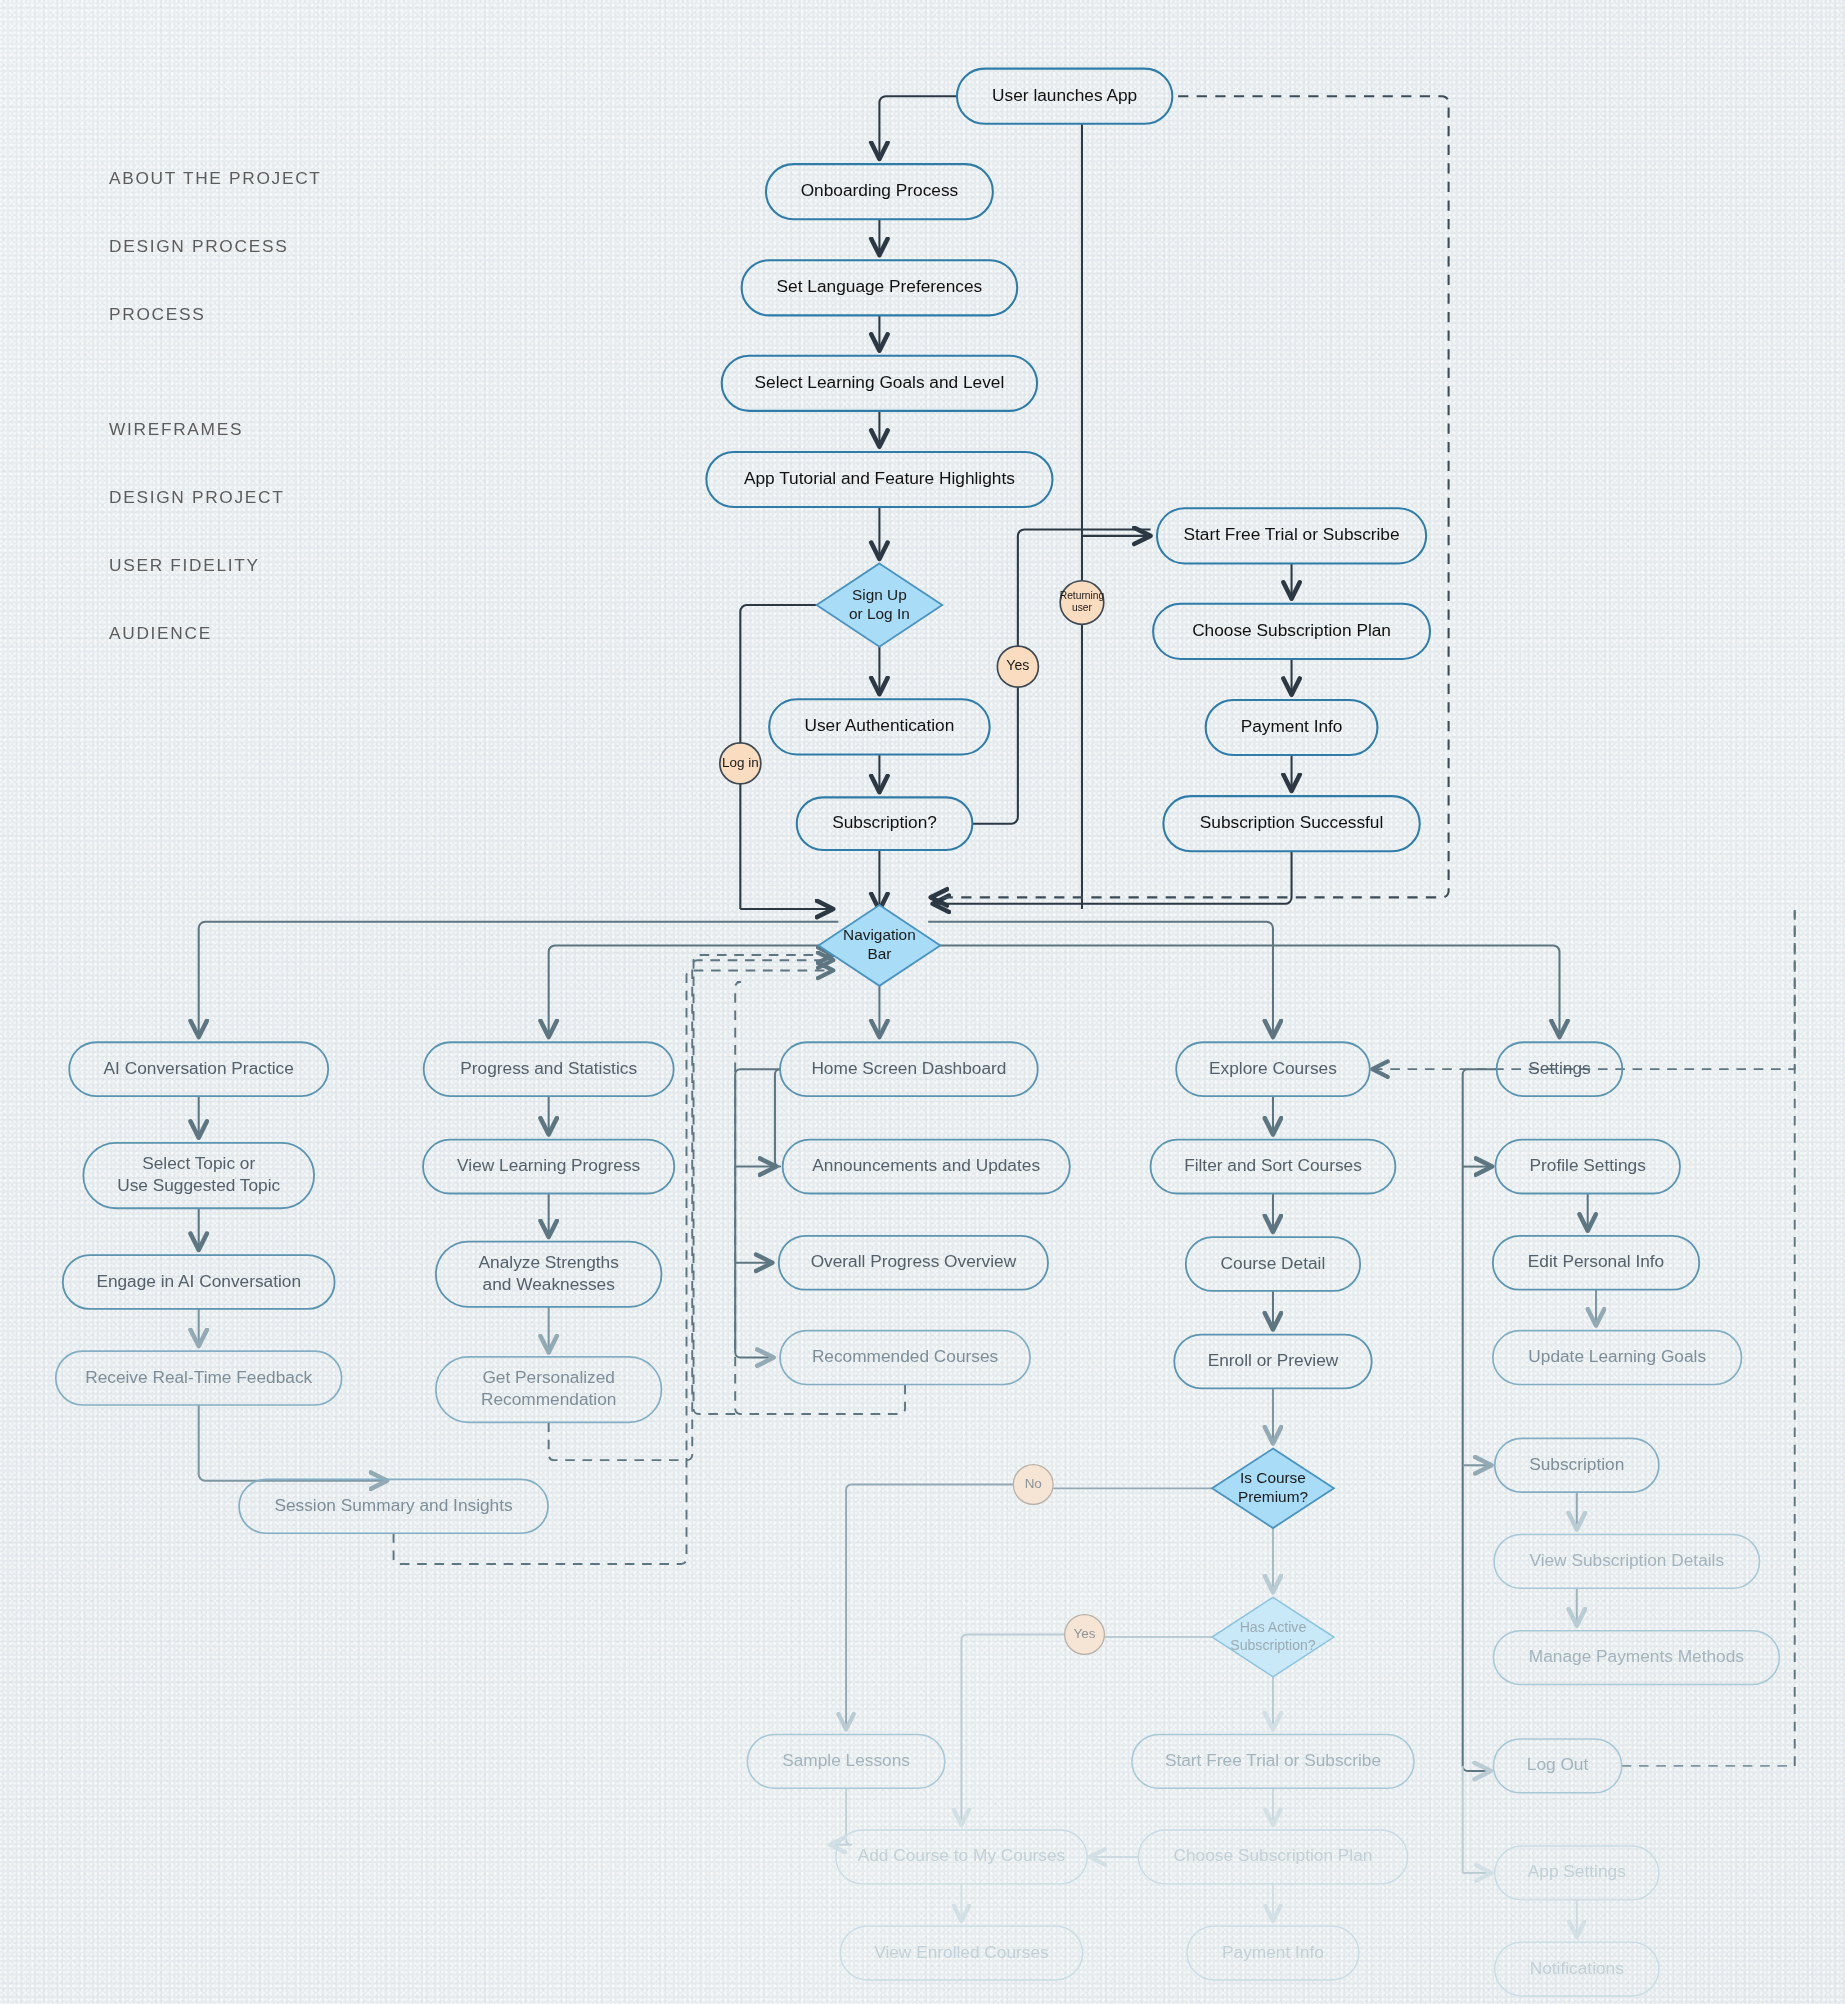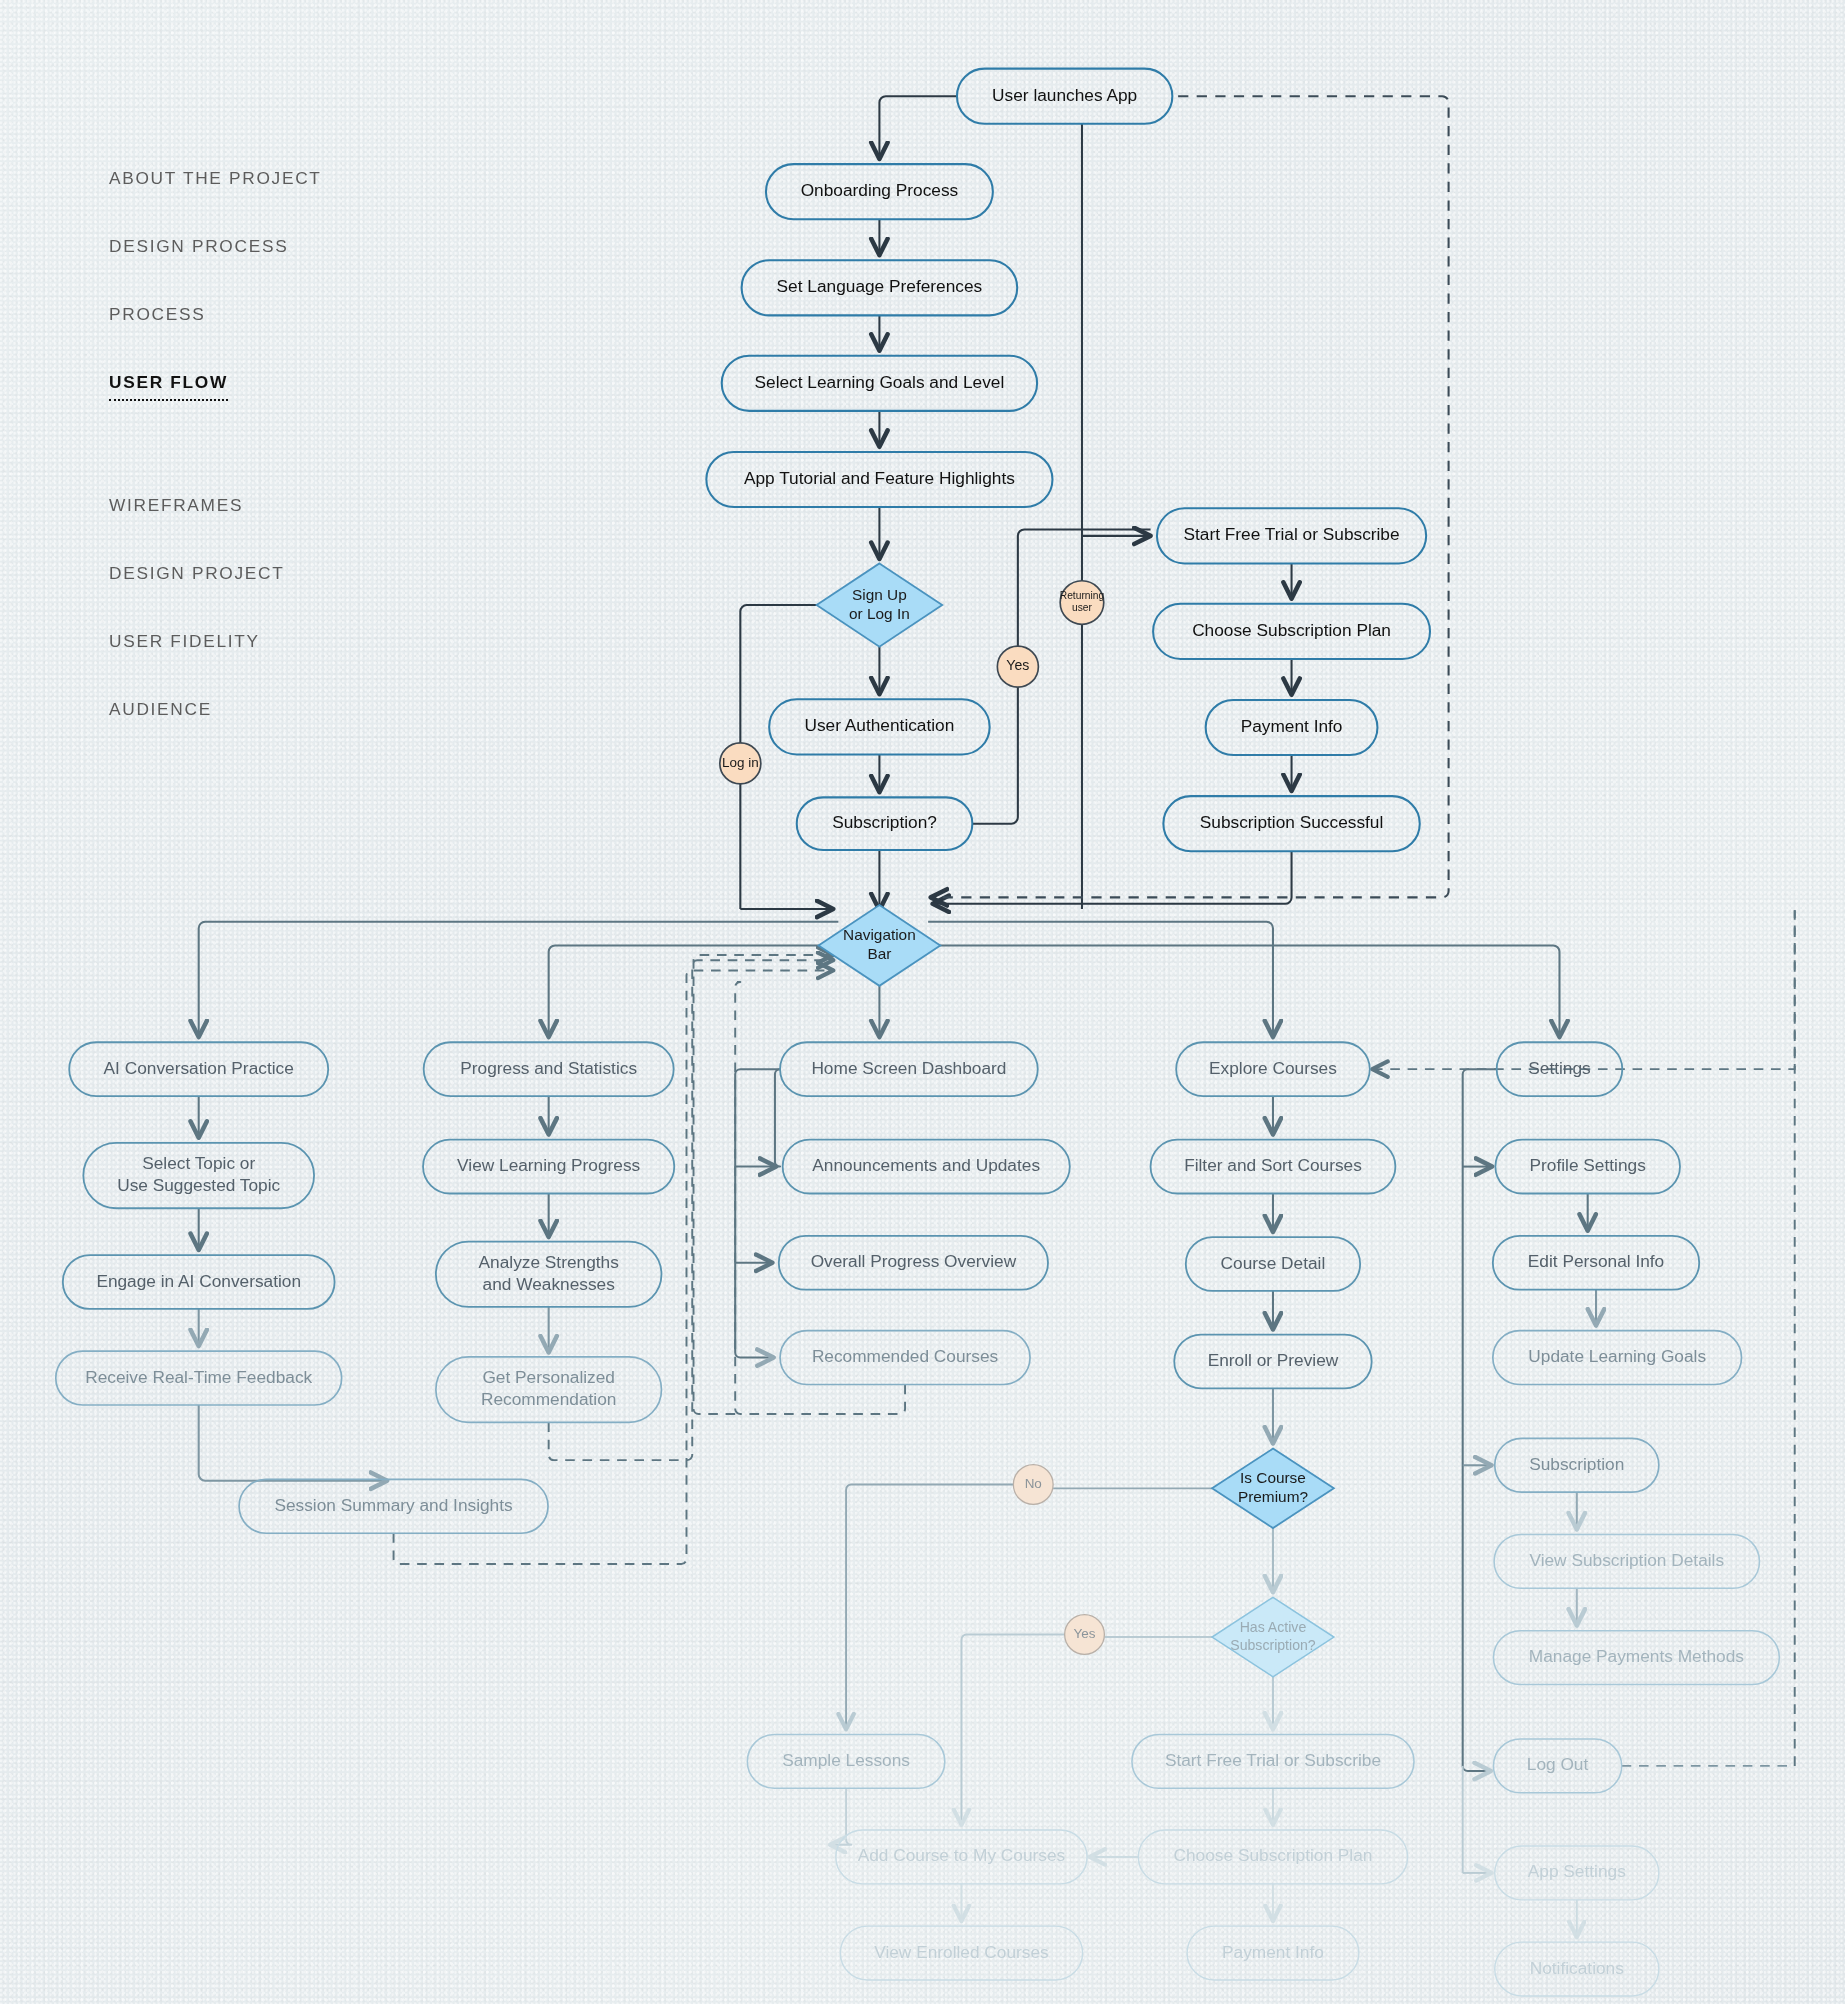"USER FLOW" div { html: <div><span>USER FLOW</span></div> -> none }
